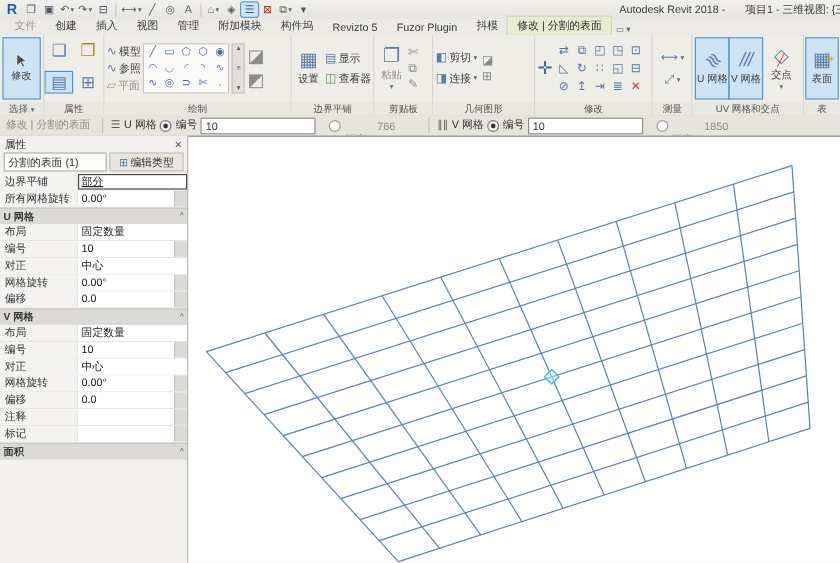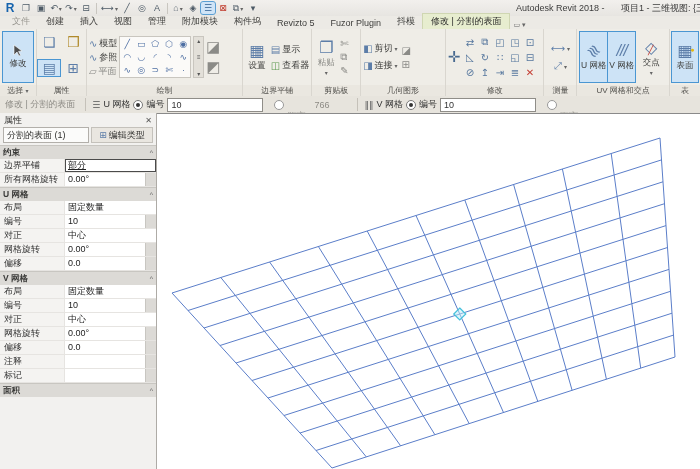"1850" span.obval { html: none -> <span>1850</span> }
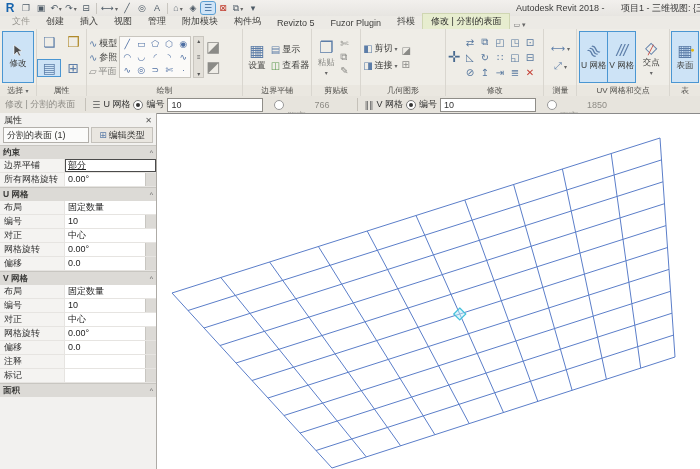"约束" div.sec { html: <div> <span>约束</span> <span>^</span> </div> -> none }
